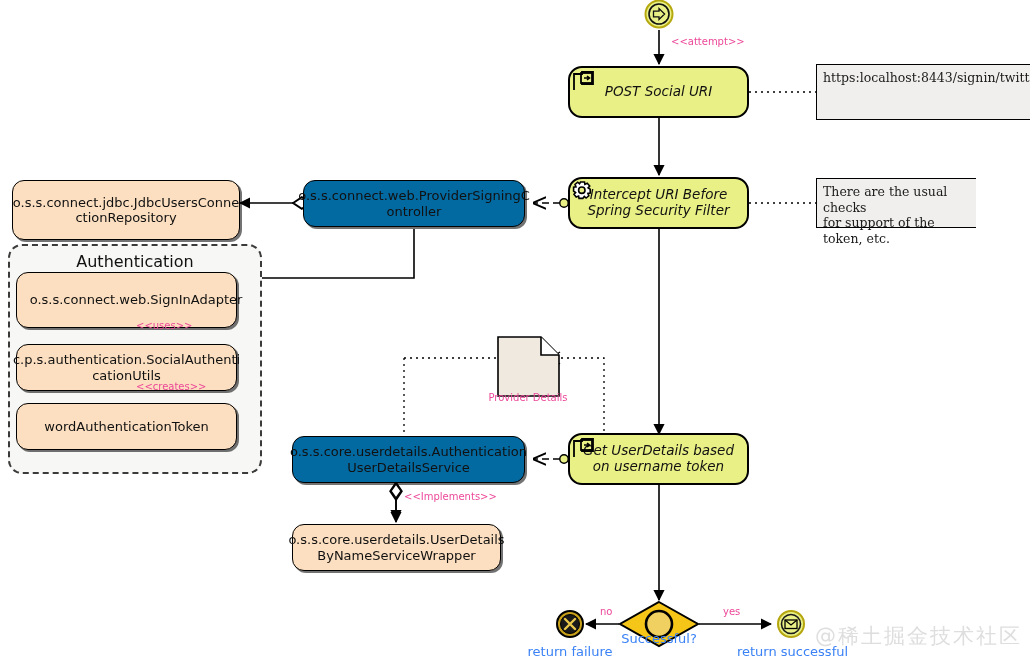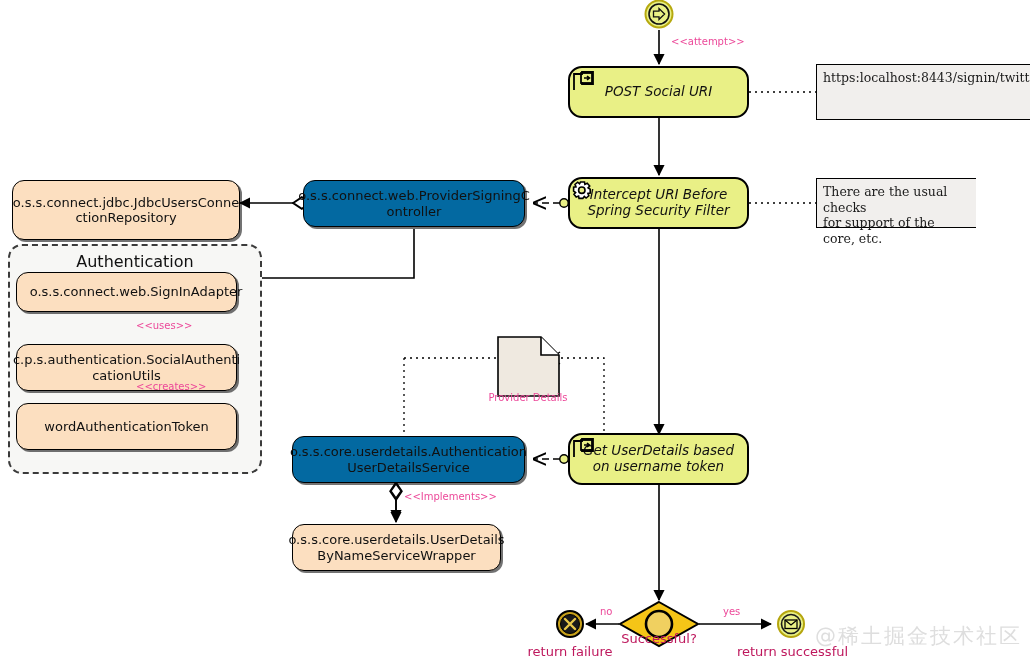"for support of the core," div { text: core -> token }
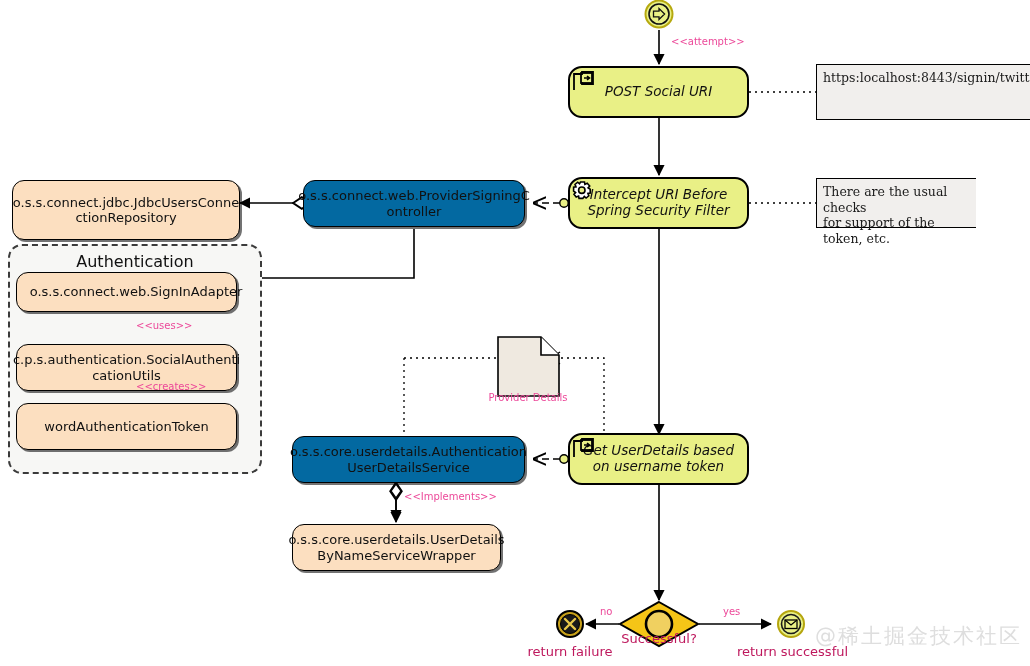"o.s.s.connect.web.SignInAdapter" div.node { height: 40px -> 56px }
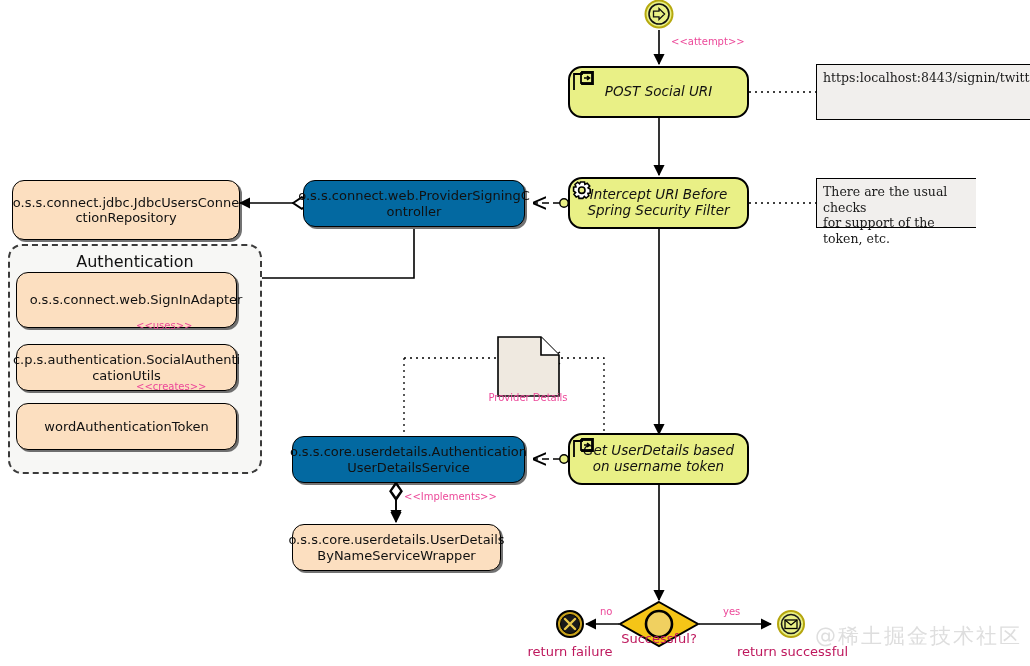"Successful?" .endlbl { color: #be185d -> #3b82f6 }
